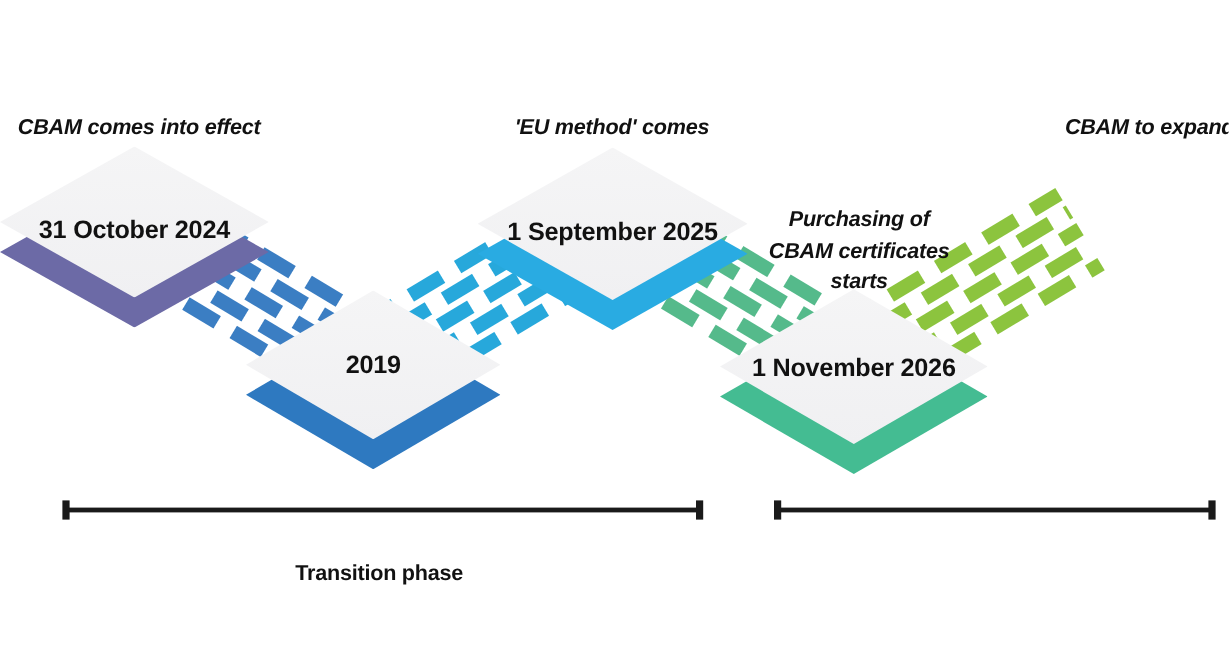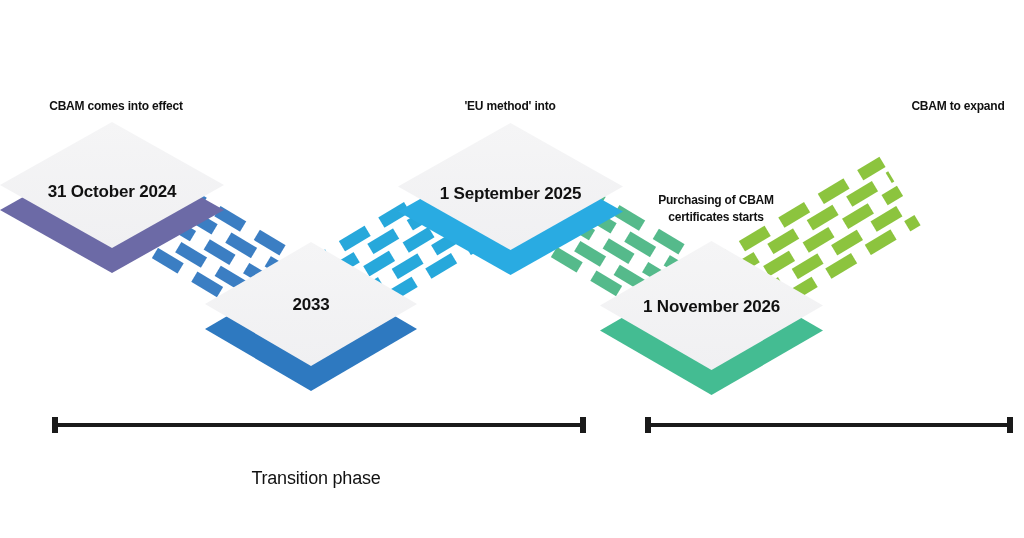"CBAM comes into effect" .caption { font-size: 12px -> 18px; font-style: none -> italic }
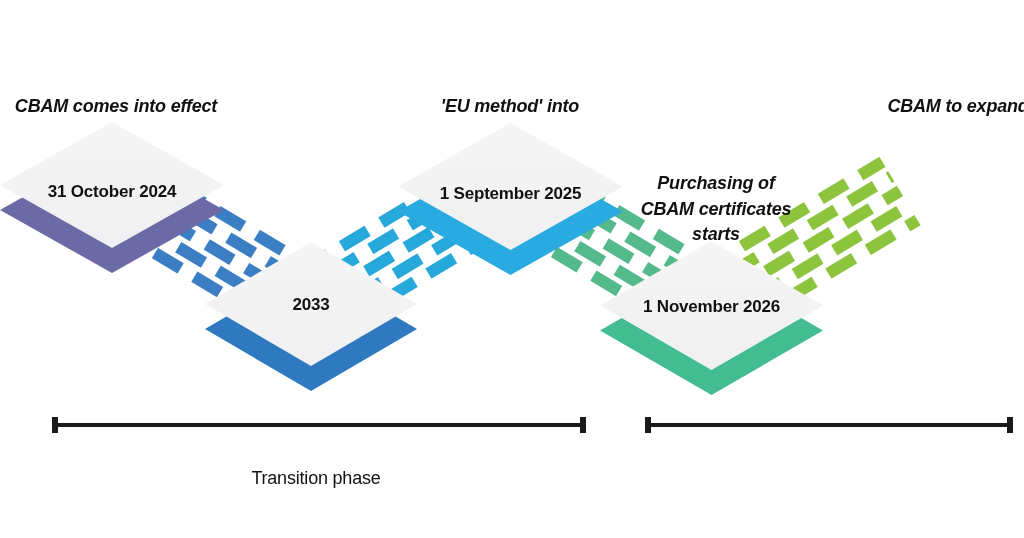"'EU method' into" div.caption { text: into -> comes }
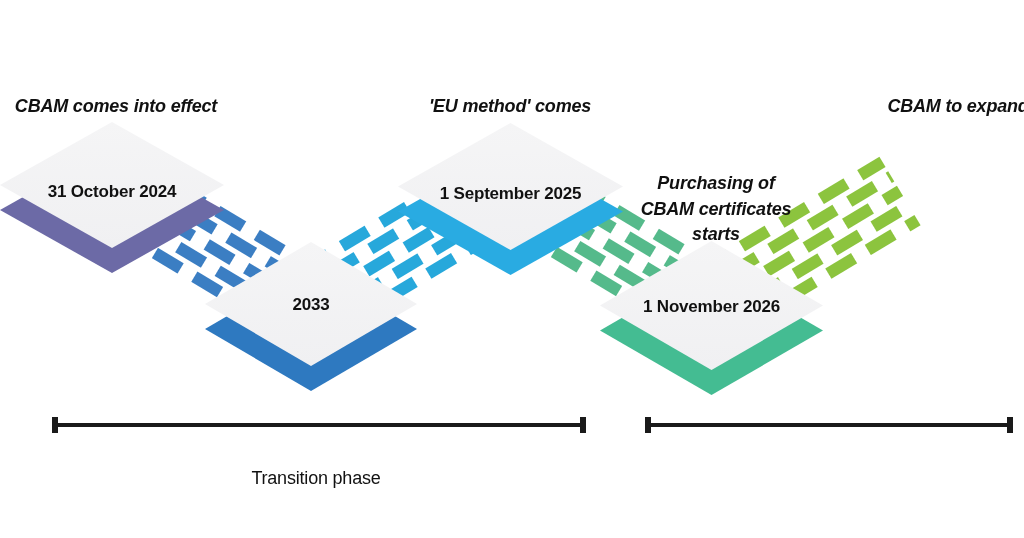"31 October 2024" .tile .face span { font-size: 17px -> 21px }
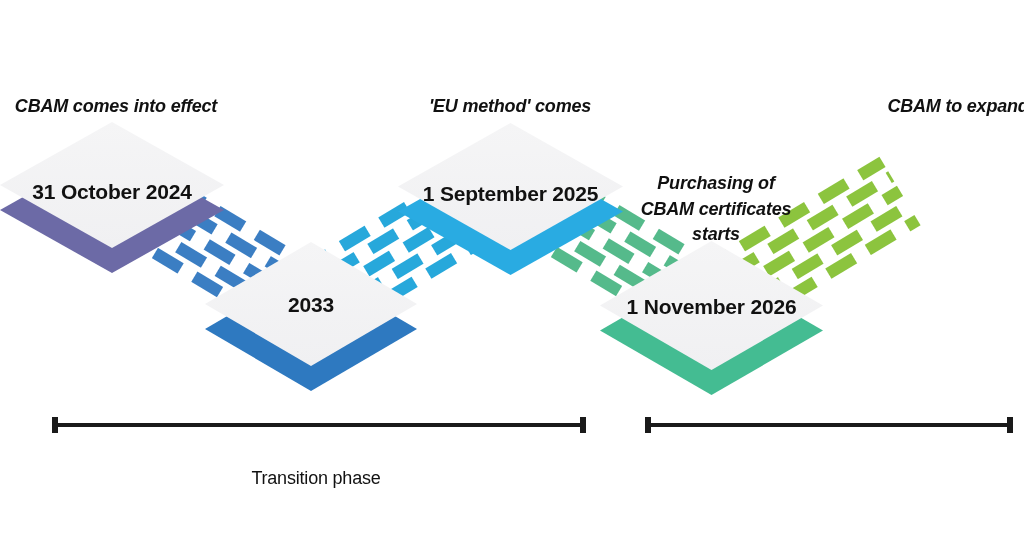"2033" span { text: 2033 -> 2019 }
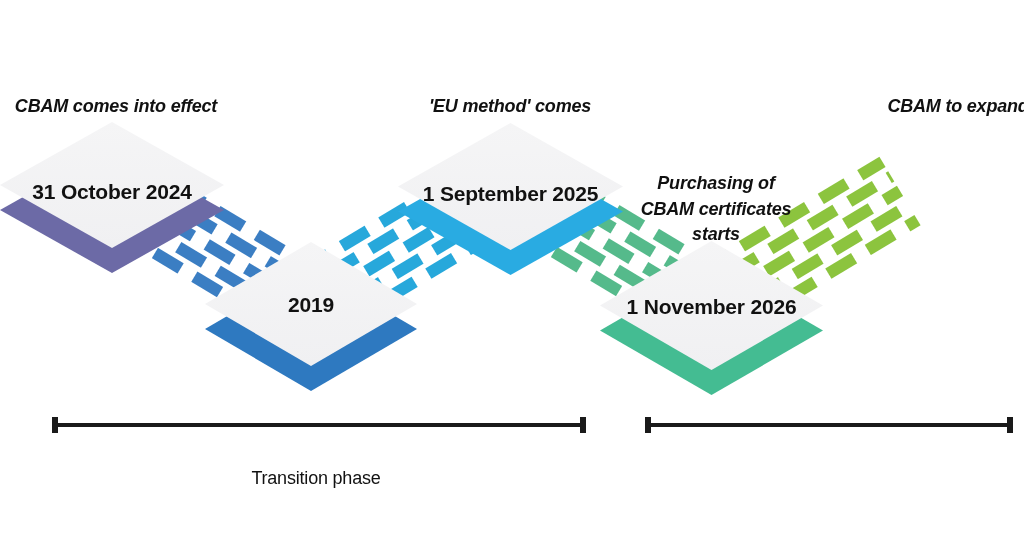"Transition phase" .phase-label { font-weight: normal -> bold }
